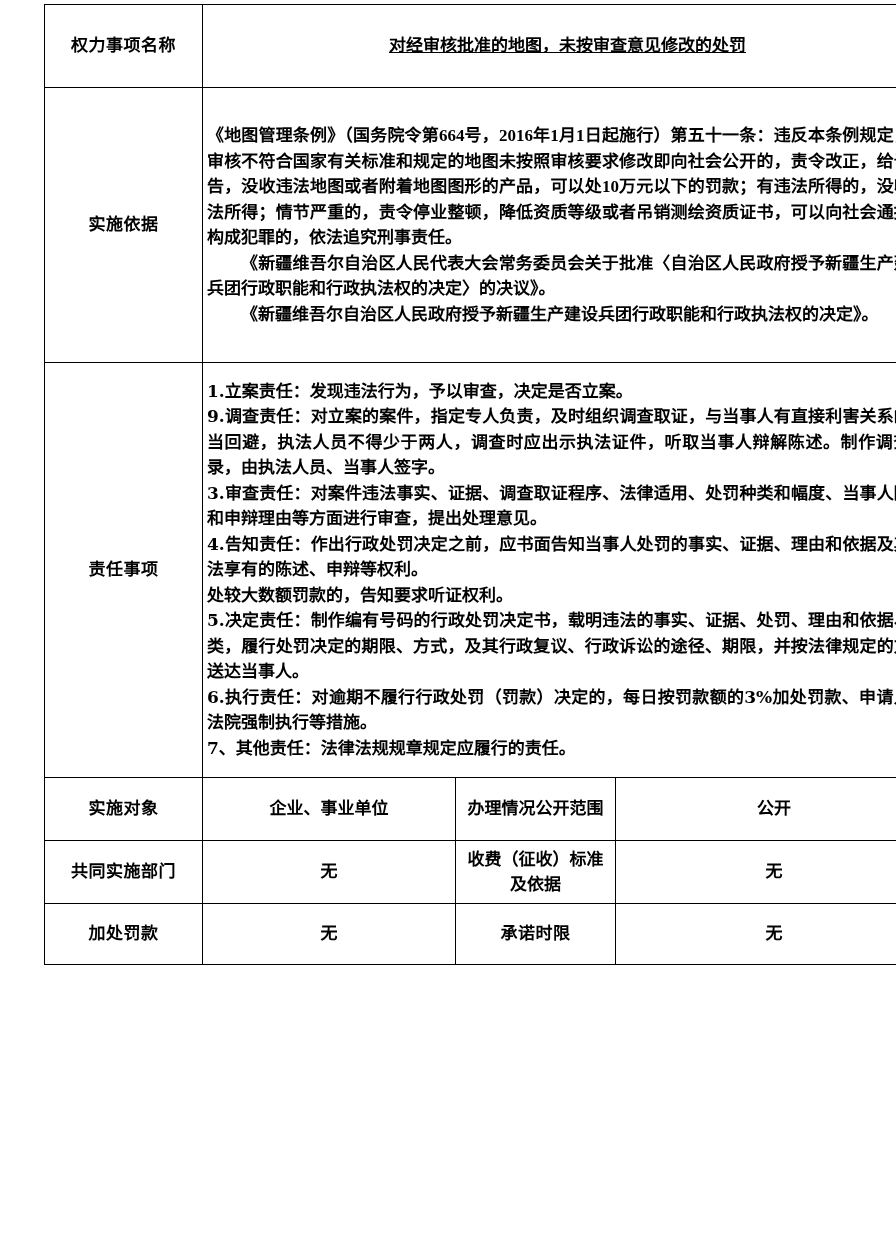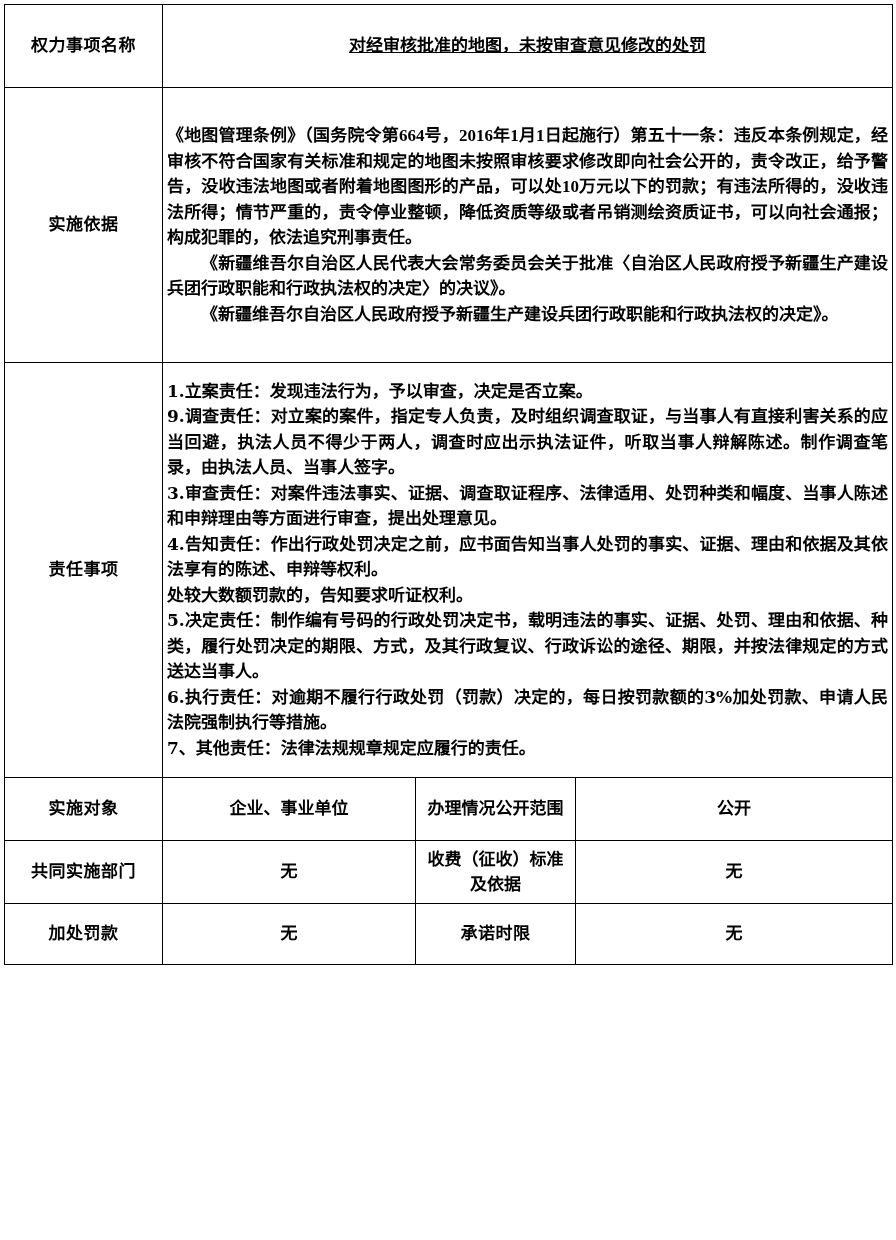"权力事项名称" .page { margin-left: none -> 40px }
